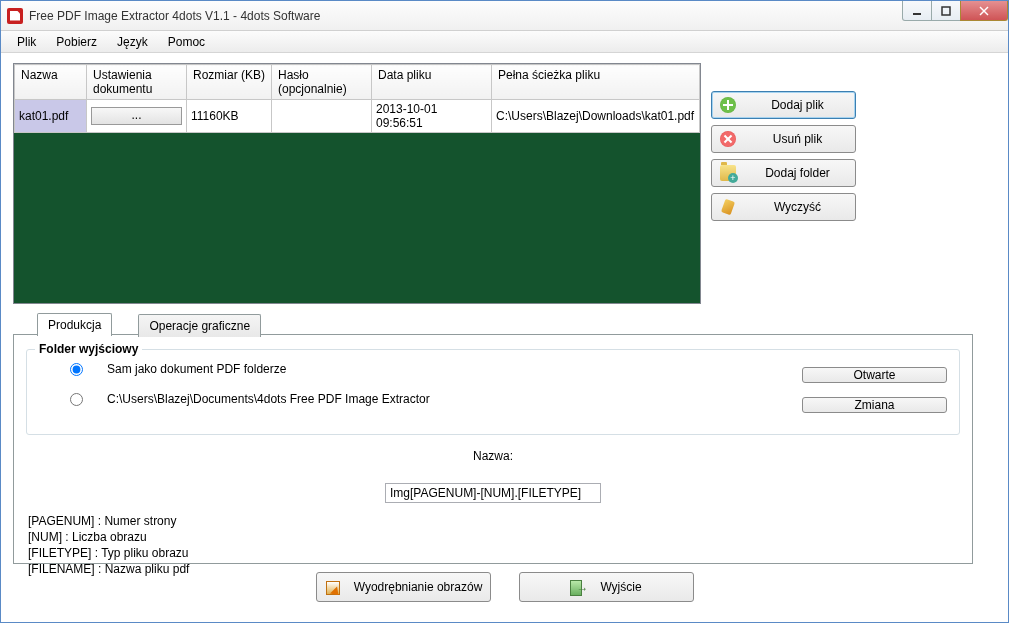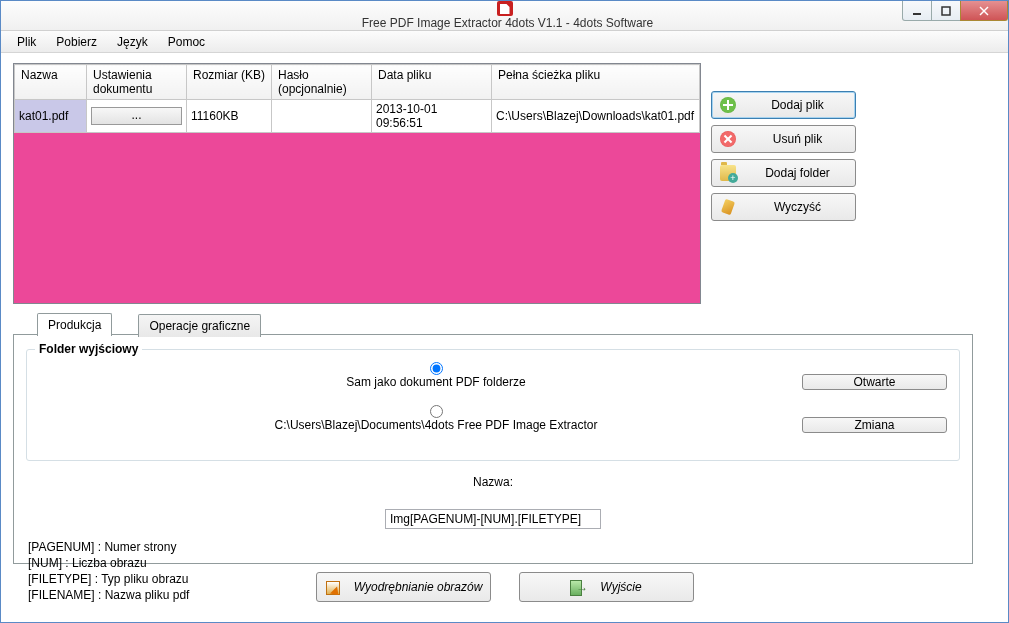"Free PDF Image Extractor 4dots" .titlebar { flex-direction: column -> none }
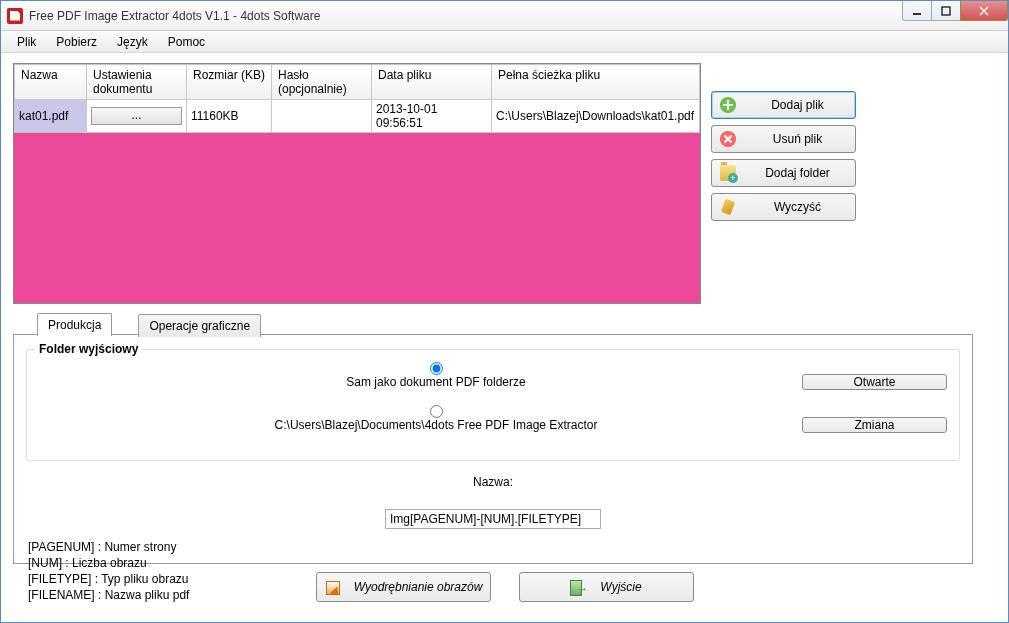"Nazwa" .grid { background: #ec4899 -> #14532d }
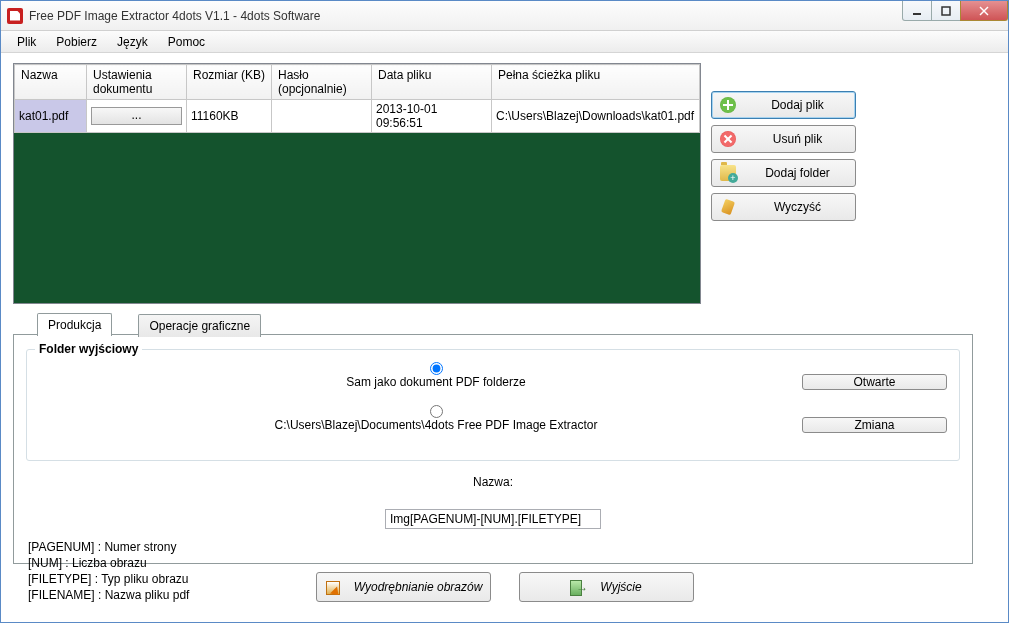"Sam jako dokument PDF folderze" .radio-row { flex-direction: column -> none; gap: 0 -> 24px }
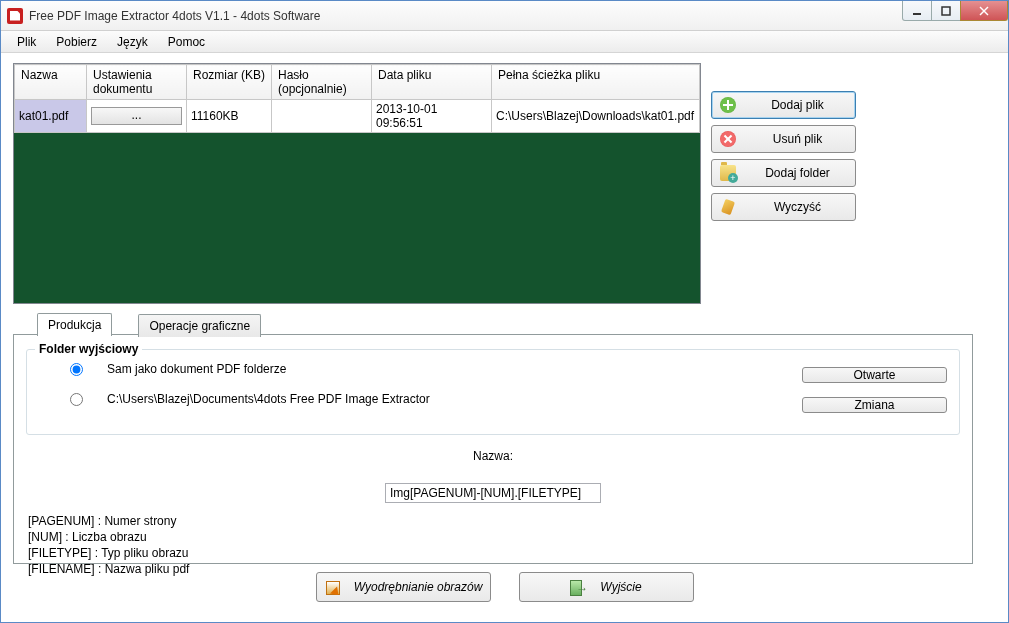"Wyodrębnianie obrazów" .bottombar { font-style: italic -> none }
